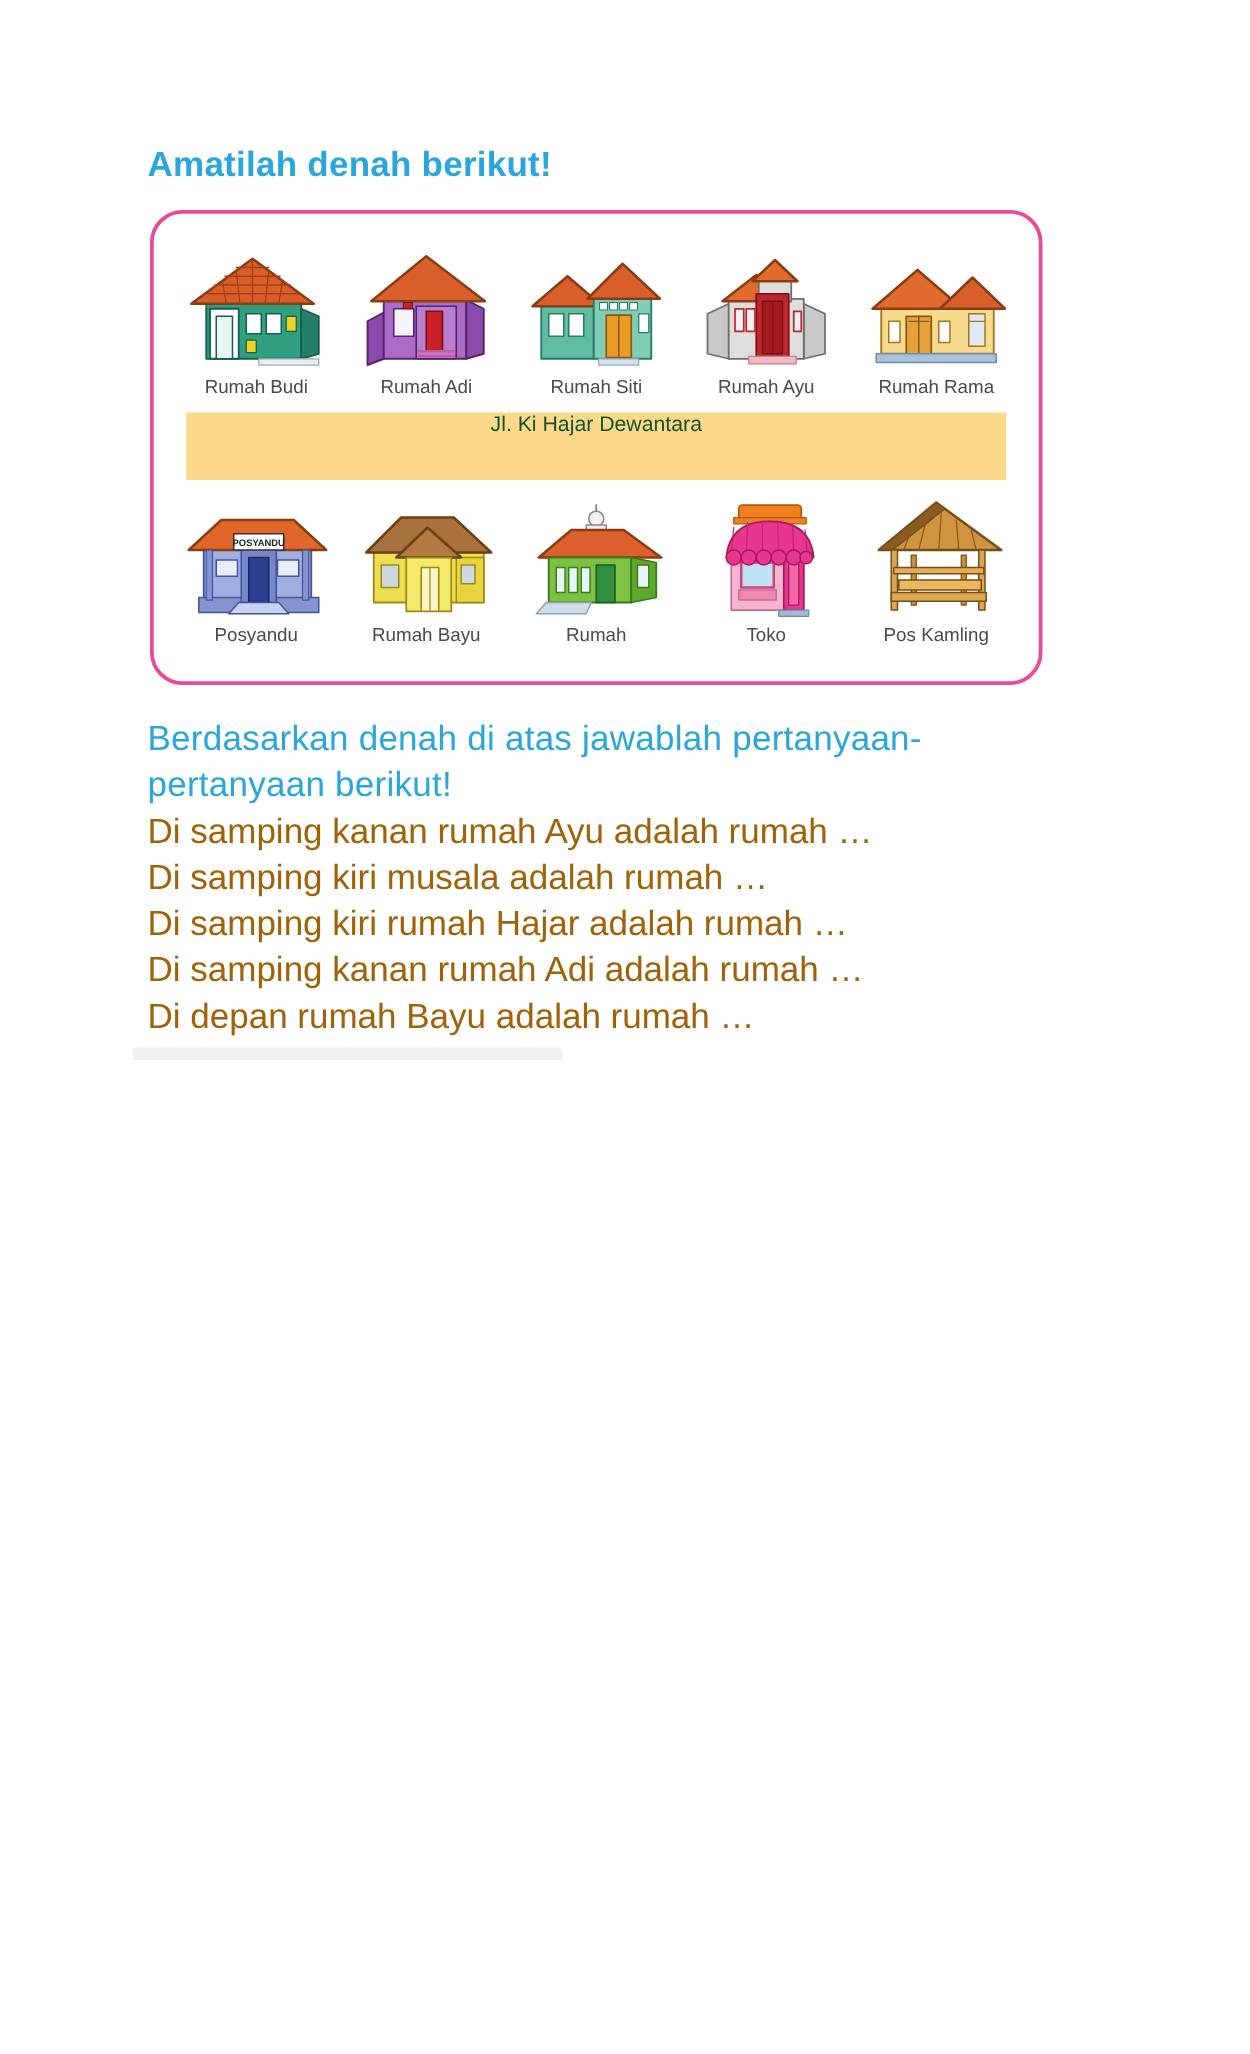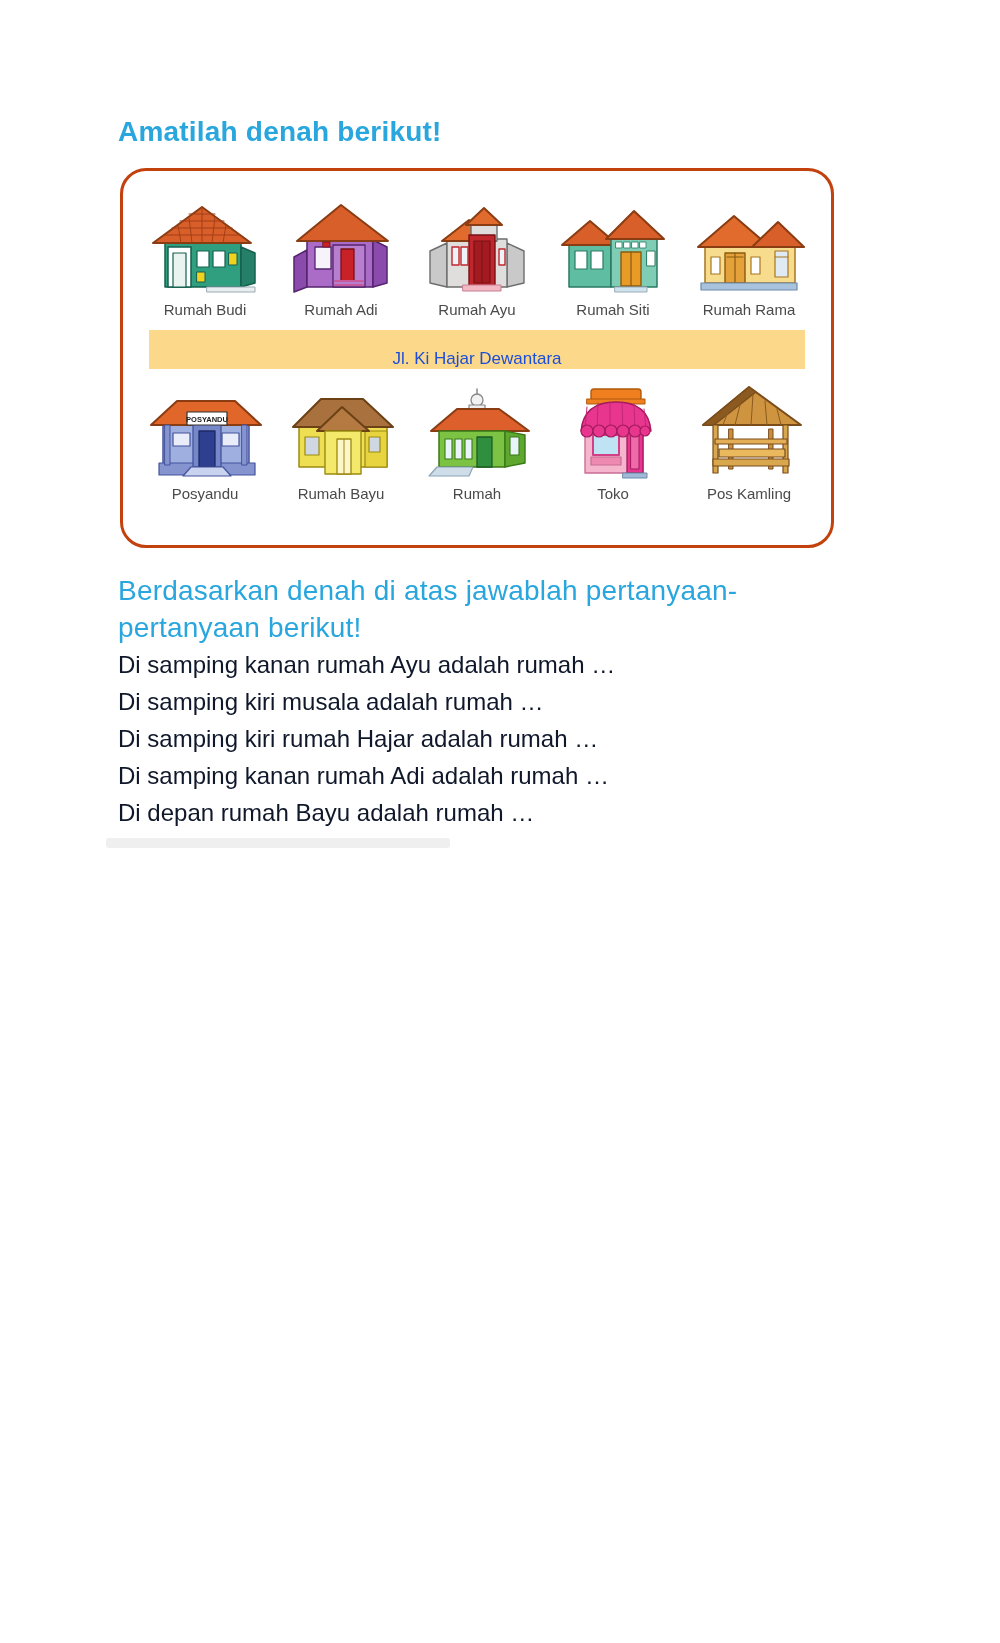"Rumah Budi" .map-box { border: 3px solid #c2410c -> 3px solid #ec4899 }
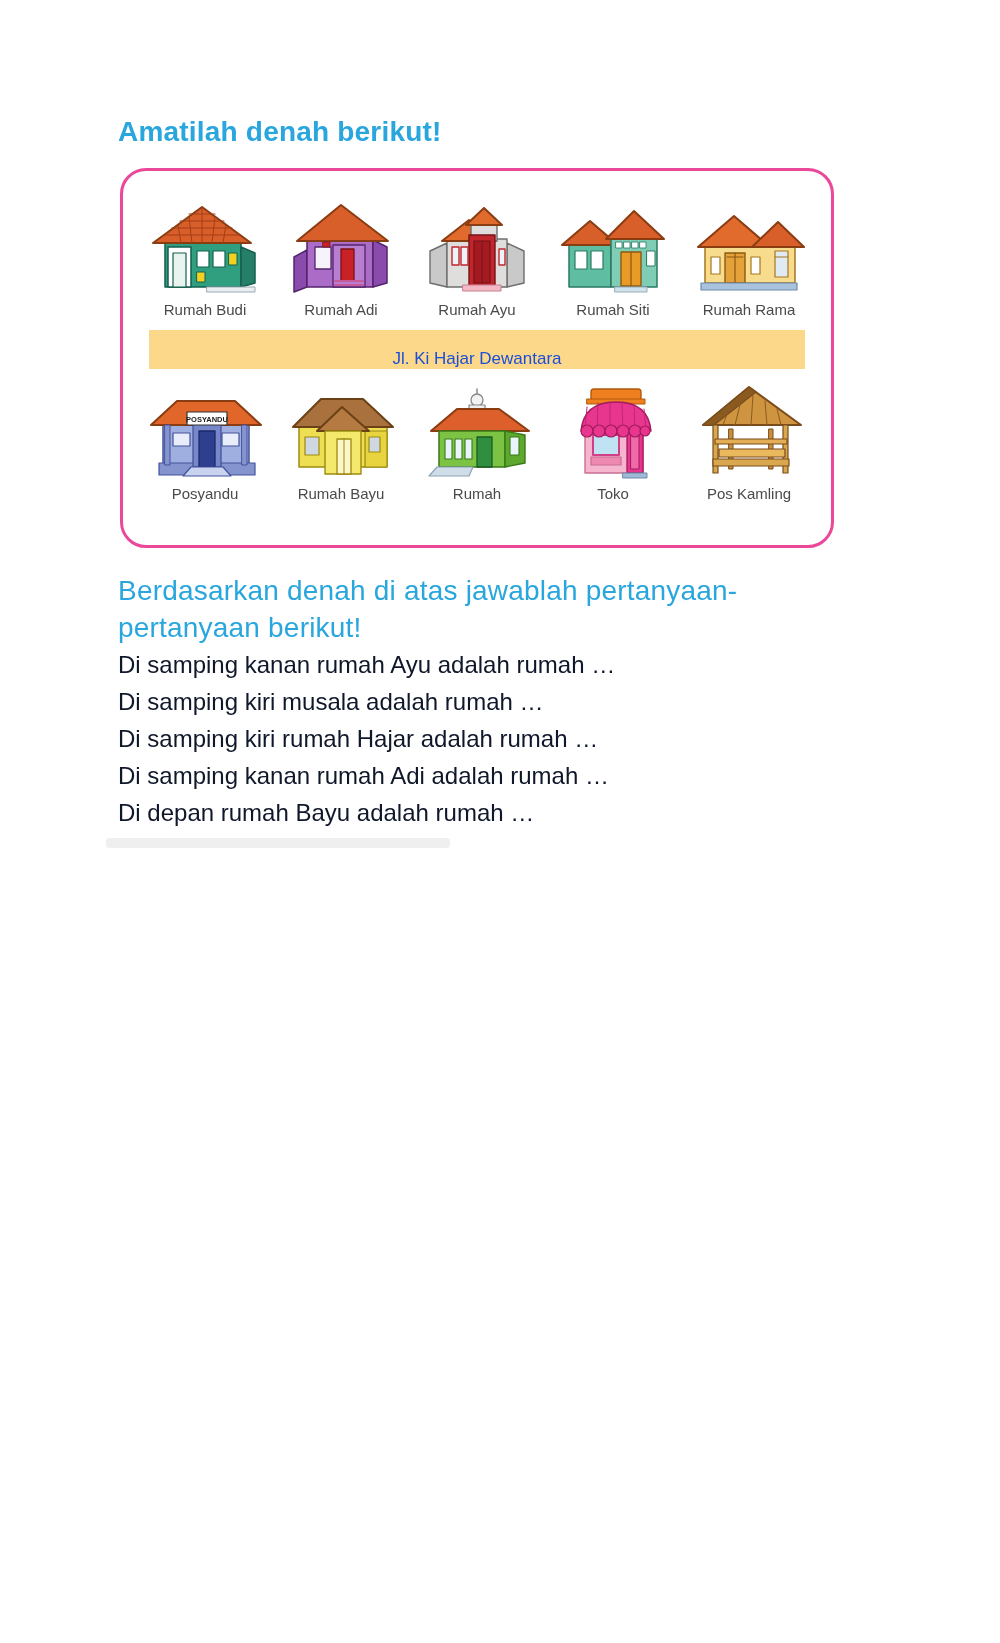"Rumah Ayu" figure.building { order: before "Rumah Siti" -> after "Rumah Siti" }
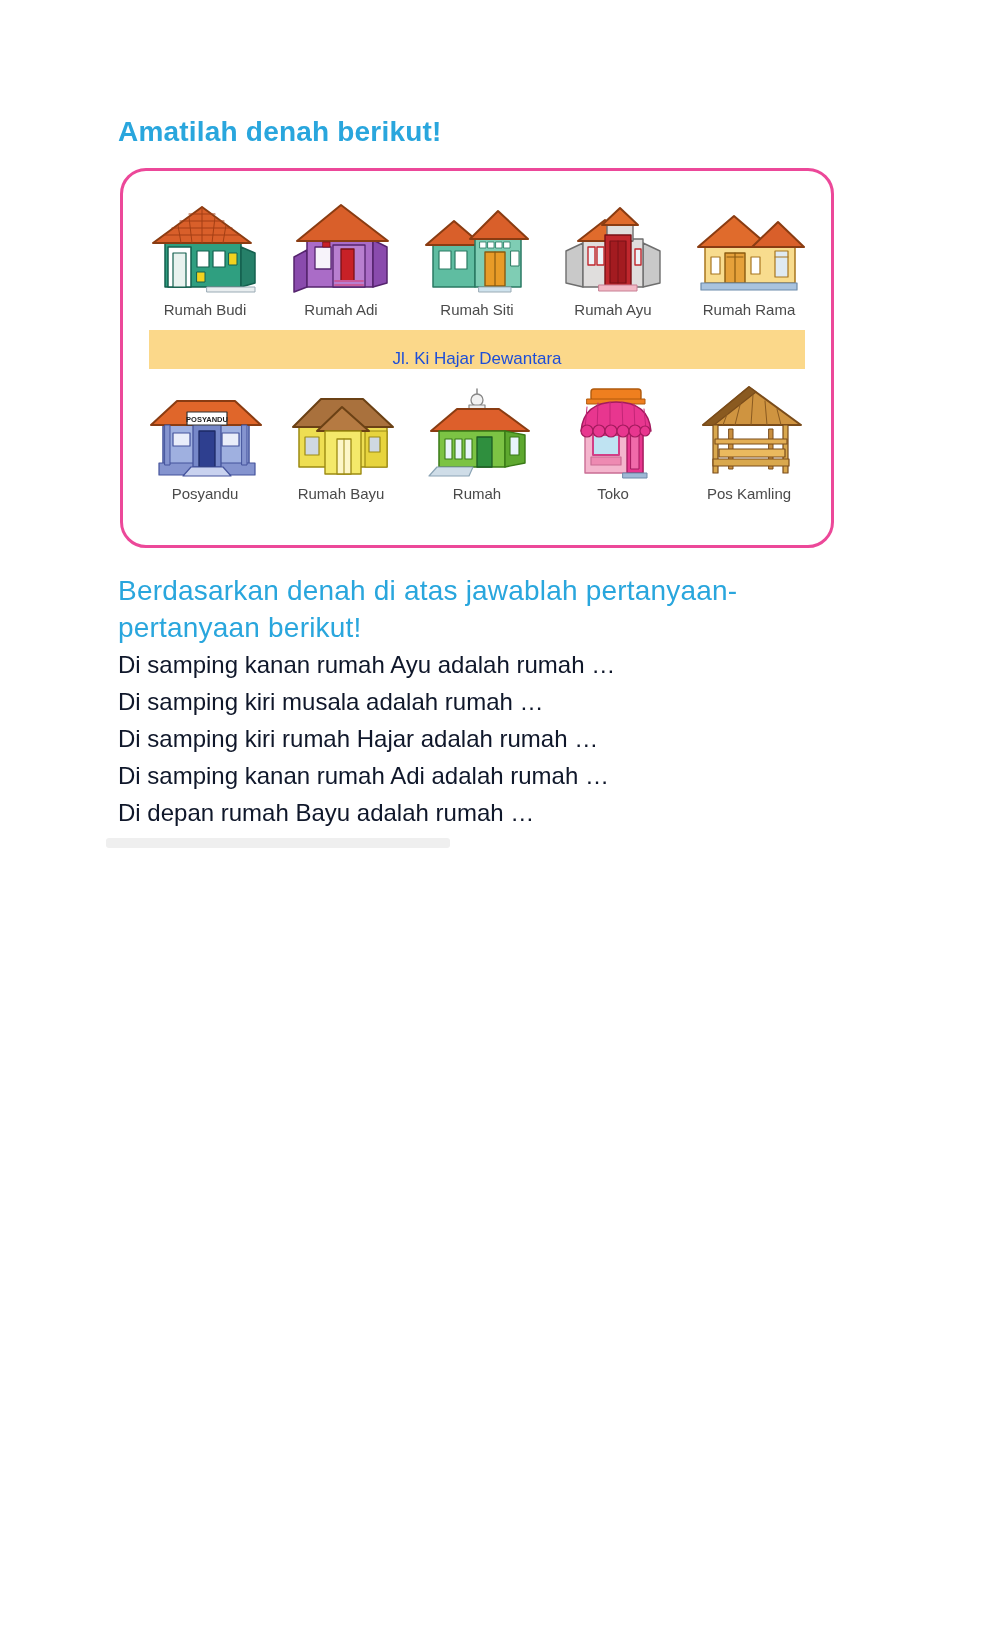"Jl. Ki Hajar Dewantara" .street { align-items: flex-end -> flex-start; color: #1d4ed8 -> #14532d; height: 39px -> 54px }
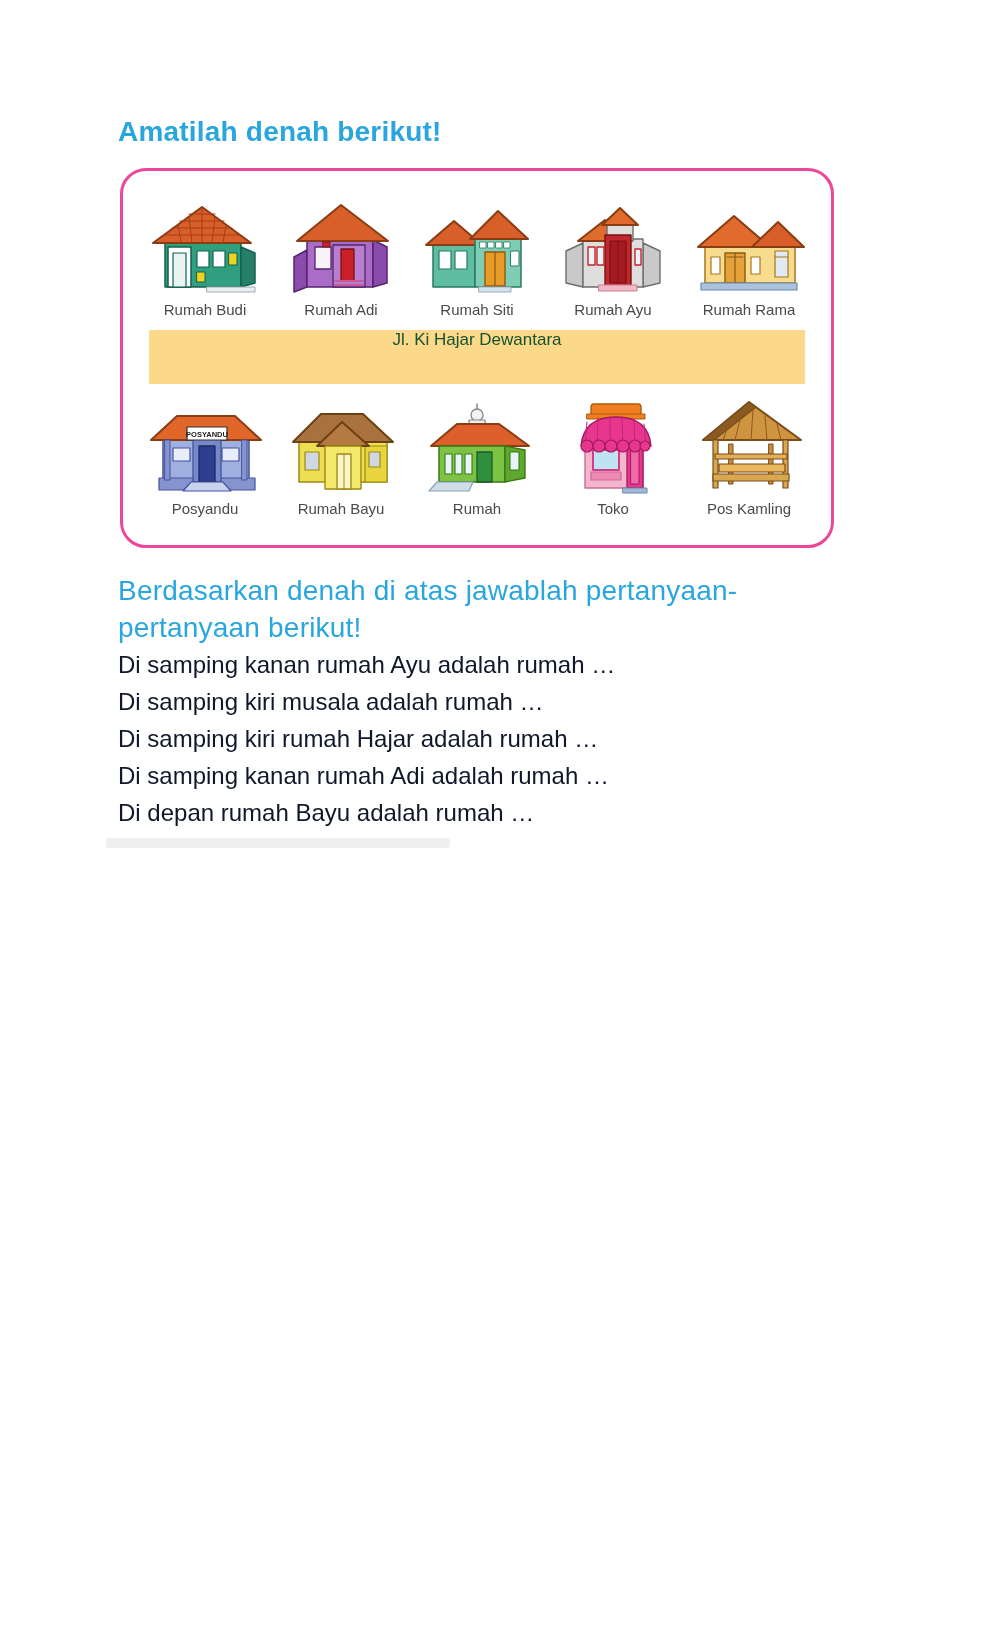"Di samping kanan rumah Ayu" .q-line { color: #0f172a -> #a16207; font-size: 24px -> 28px }
